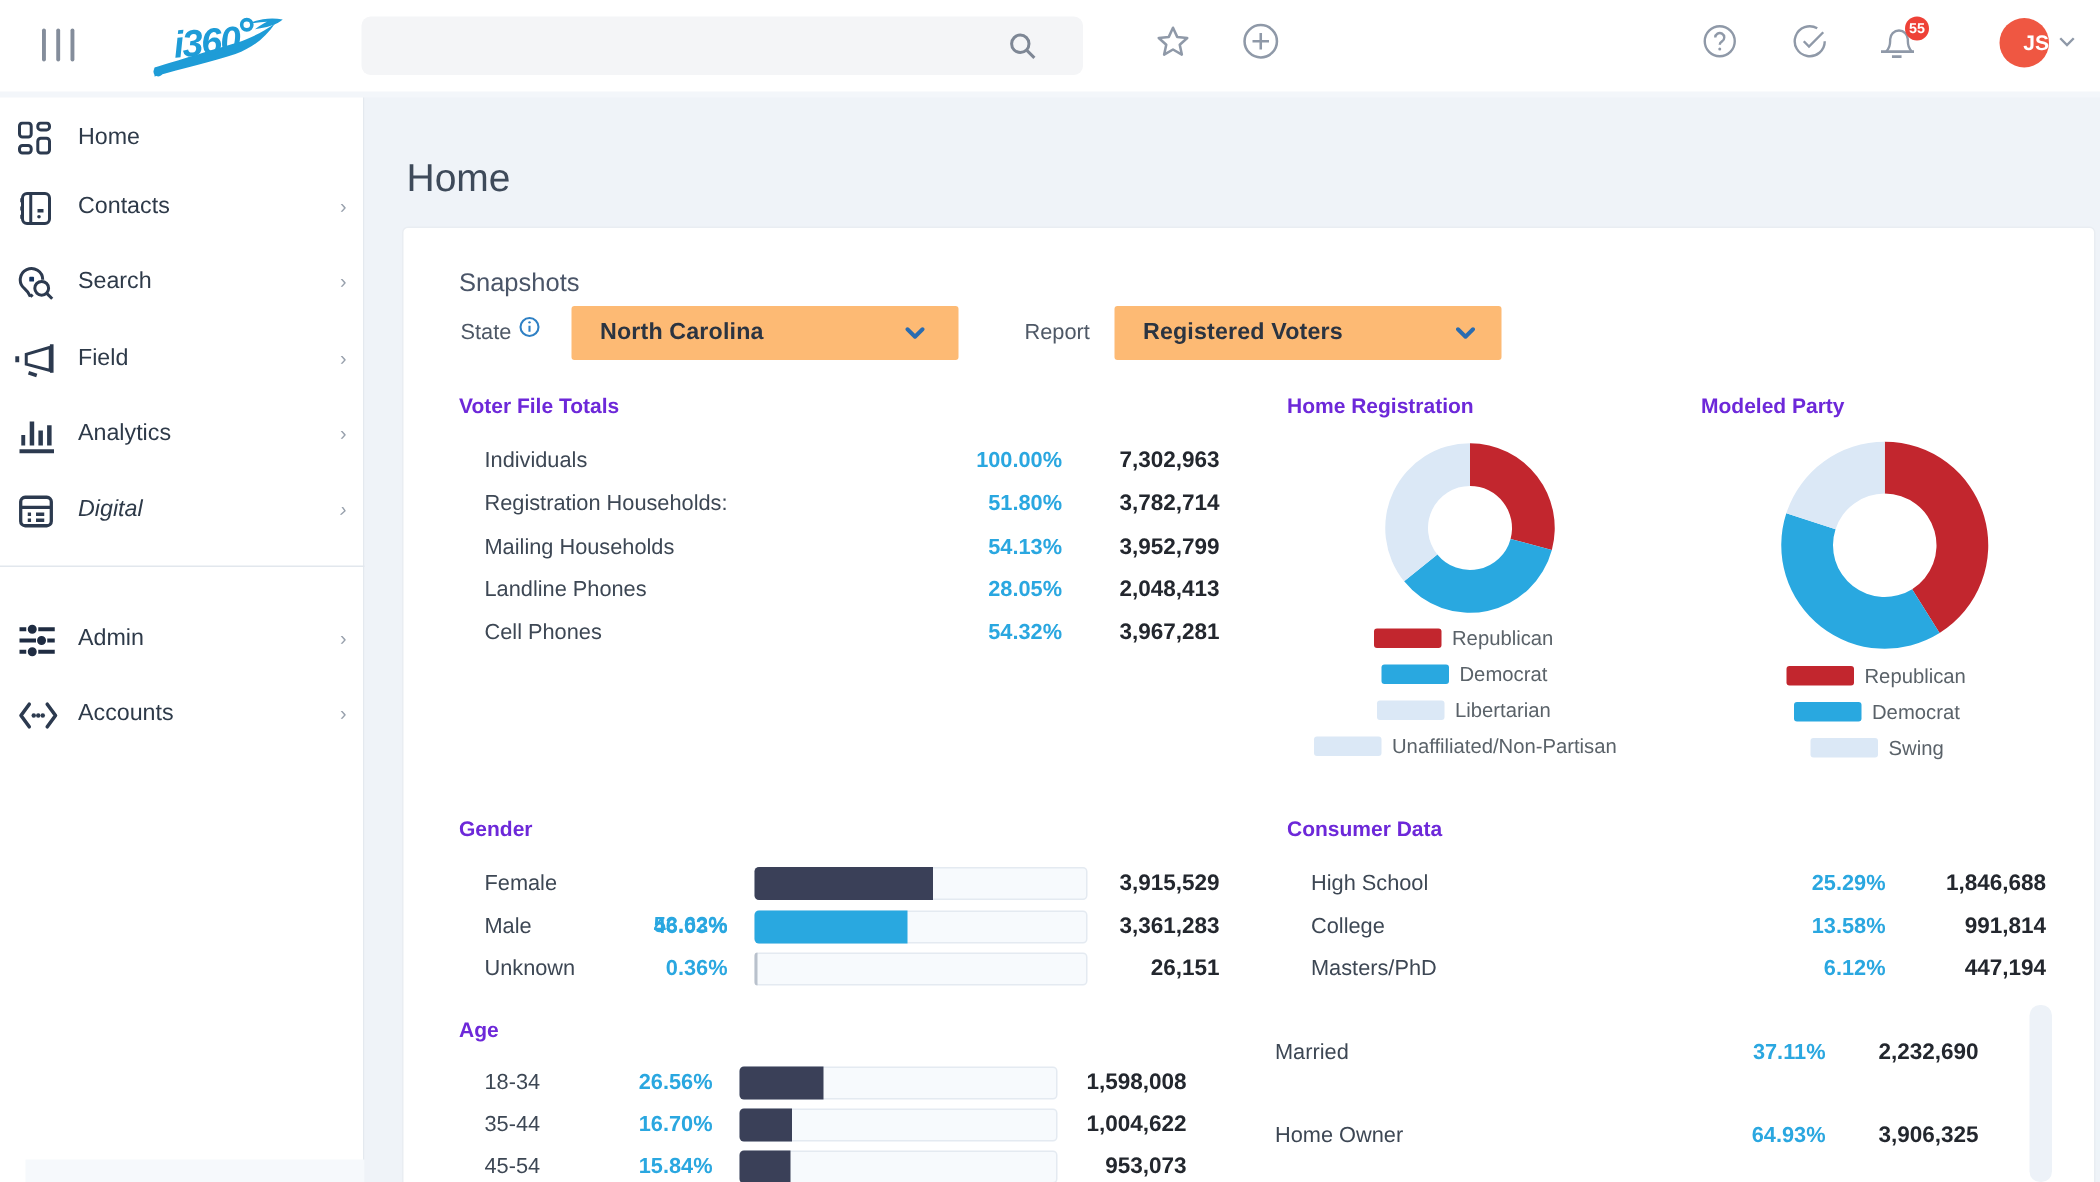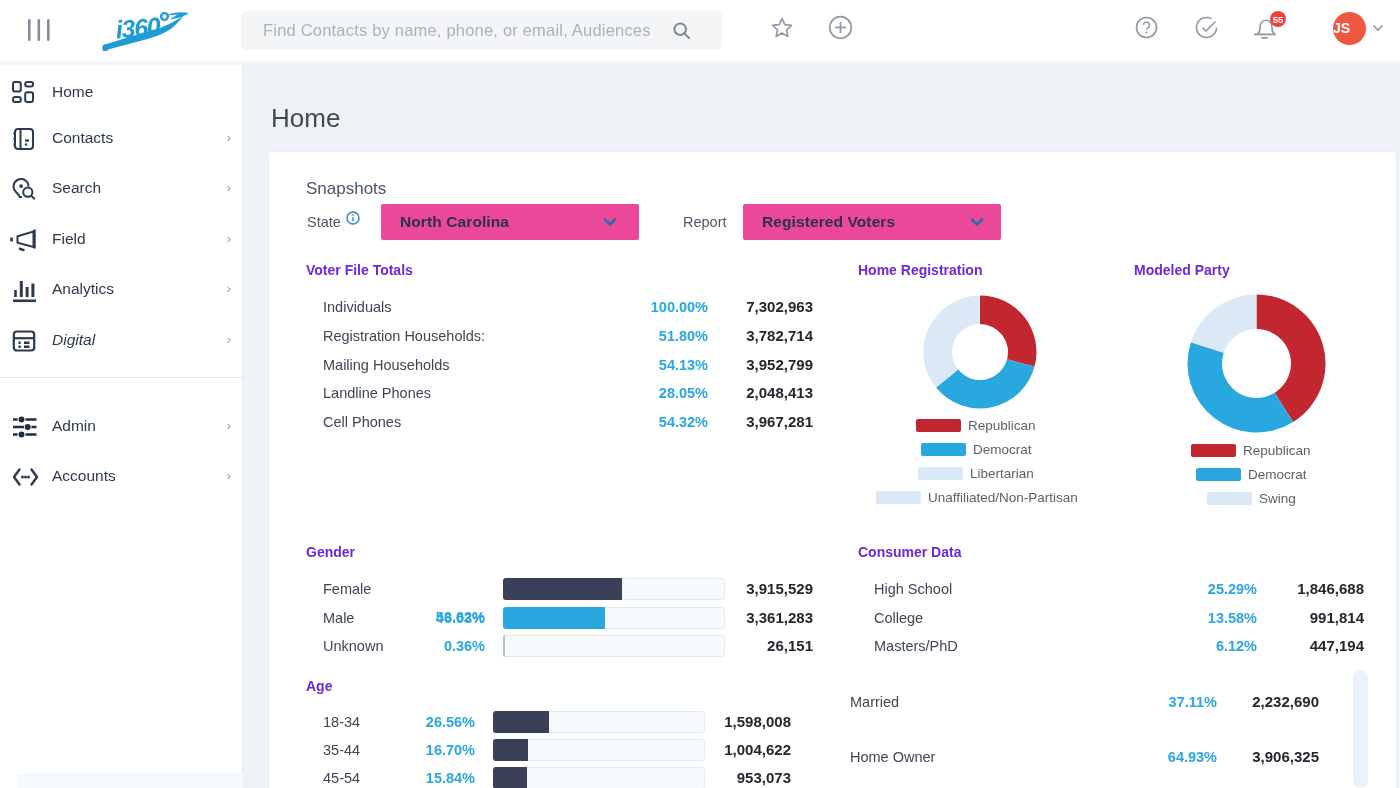"Find Contacts by name, phone," span.ph { html: <span>Find Contacts by name, phone, or email, Audiences</span> -> none }
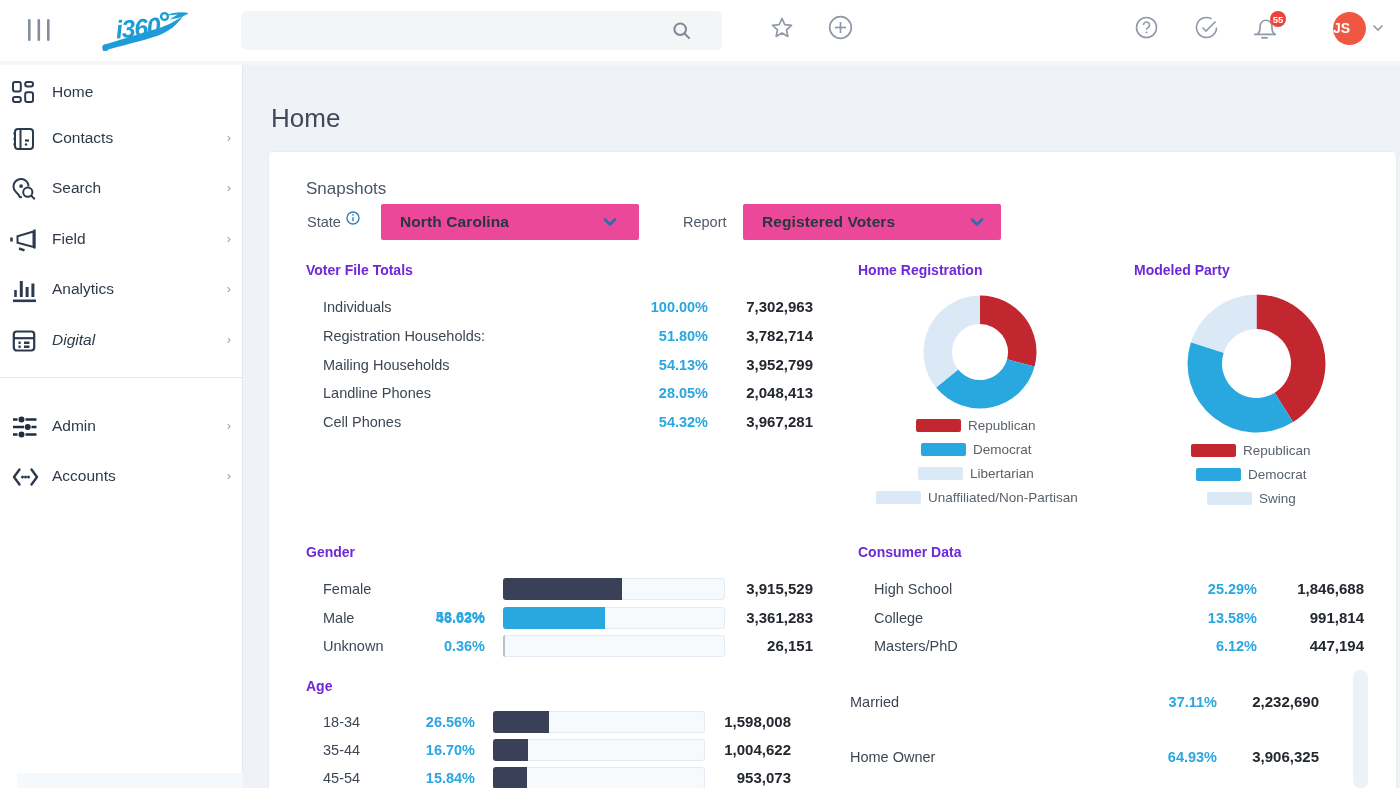"JS" div { text-align: left -> right }
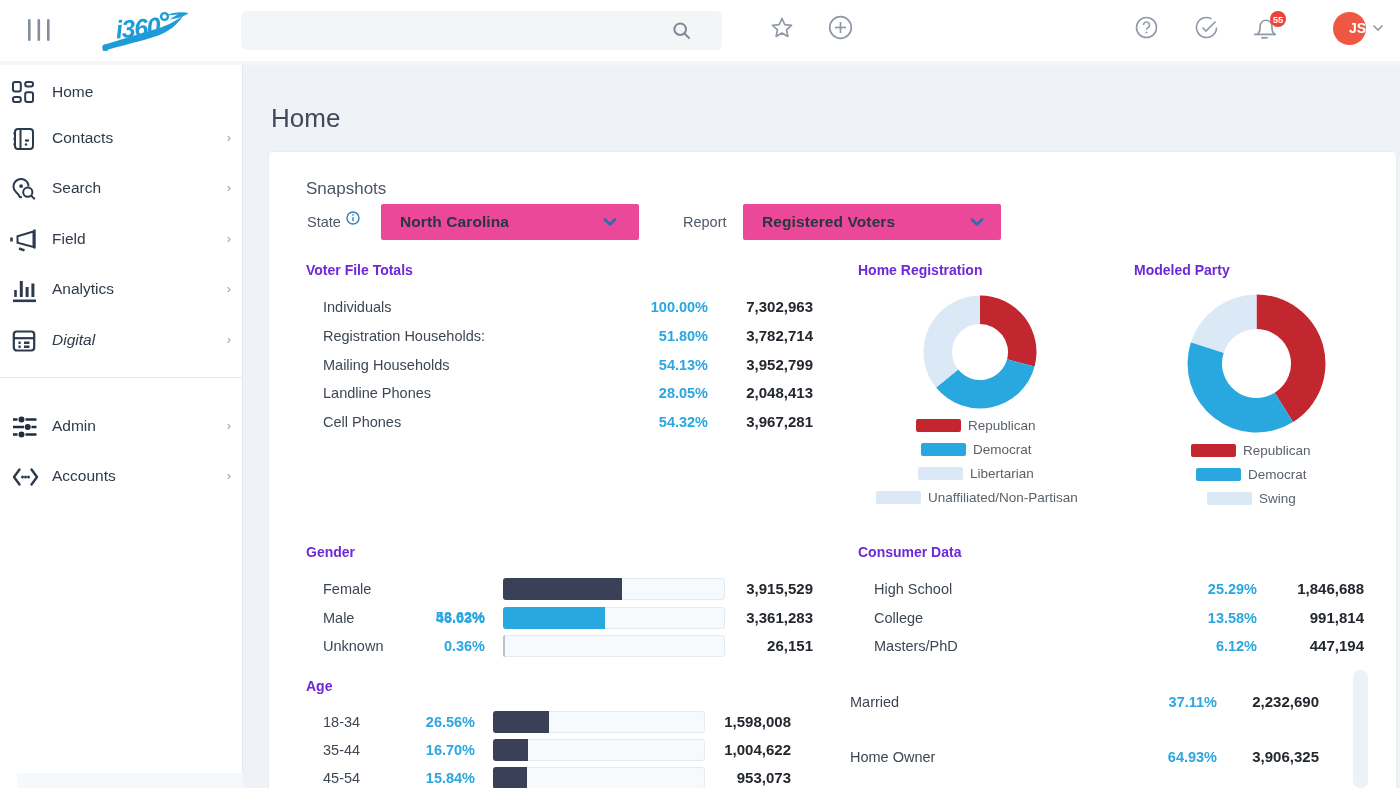"North Carolina" .dd { background: #ec4899 -> #fdba74 }
